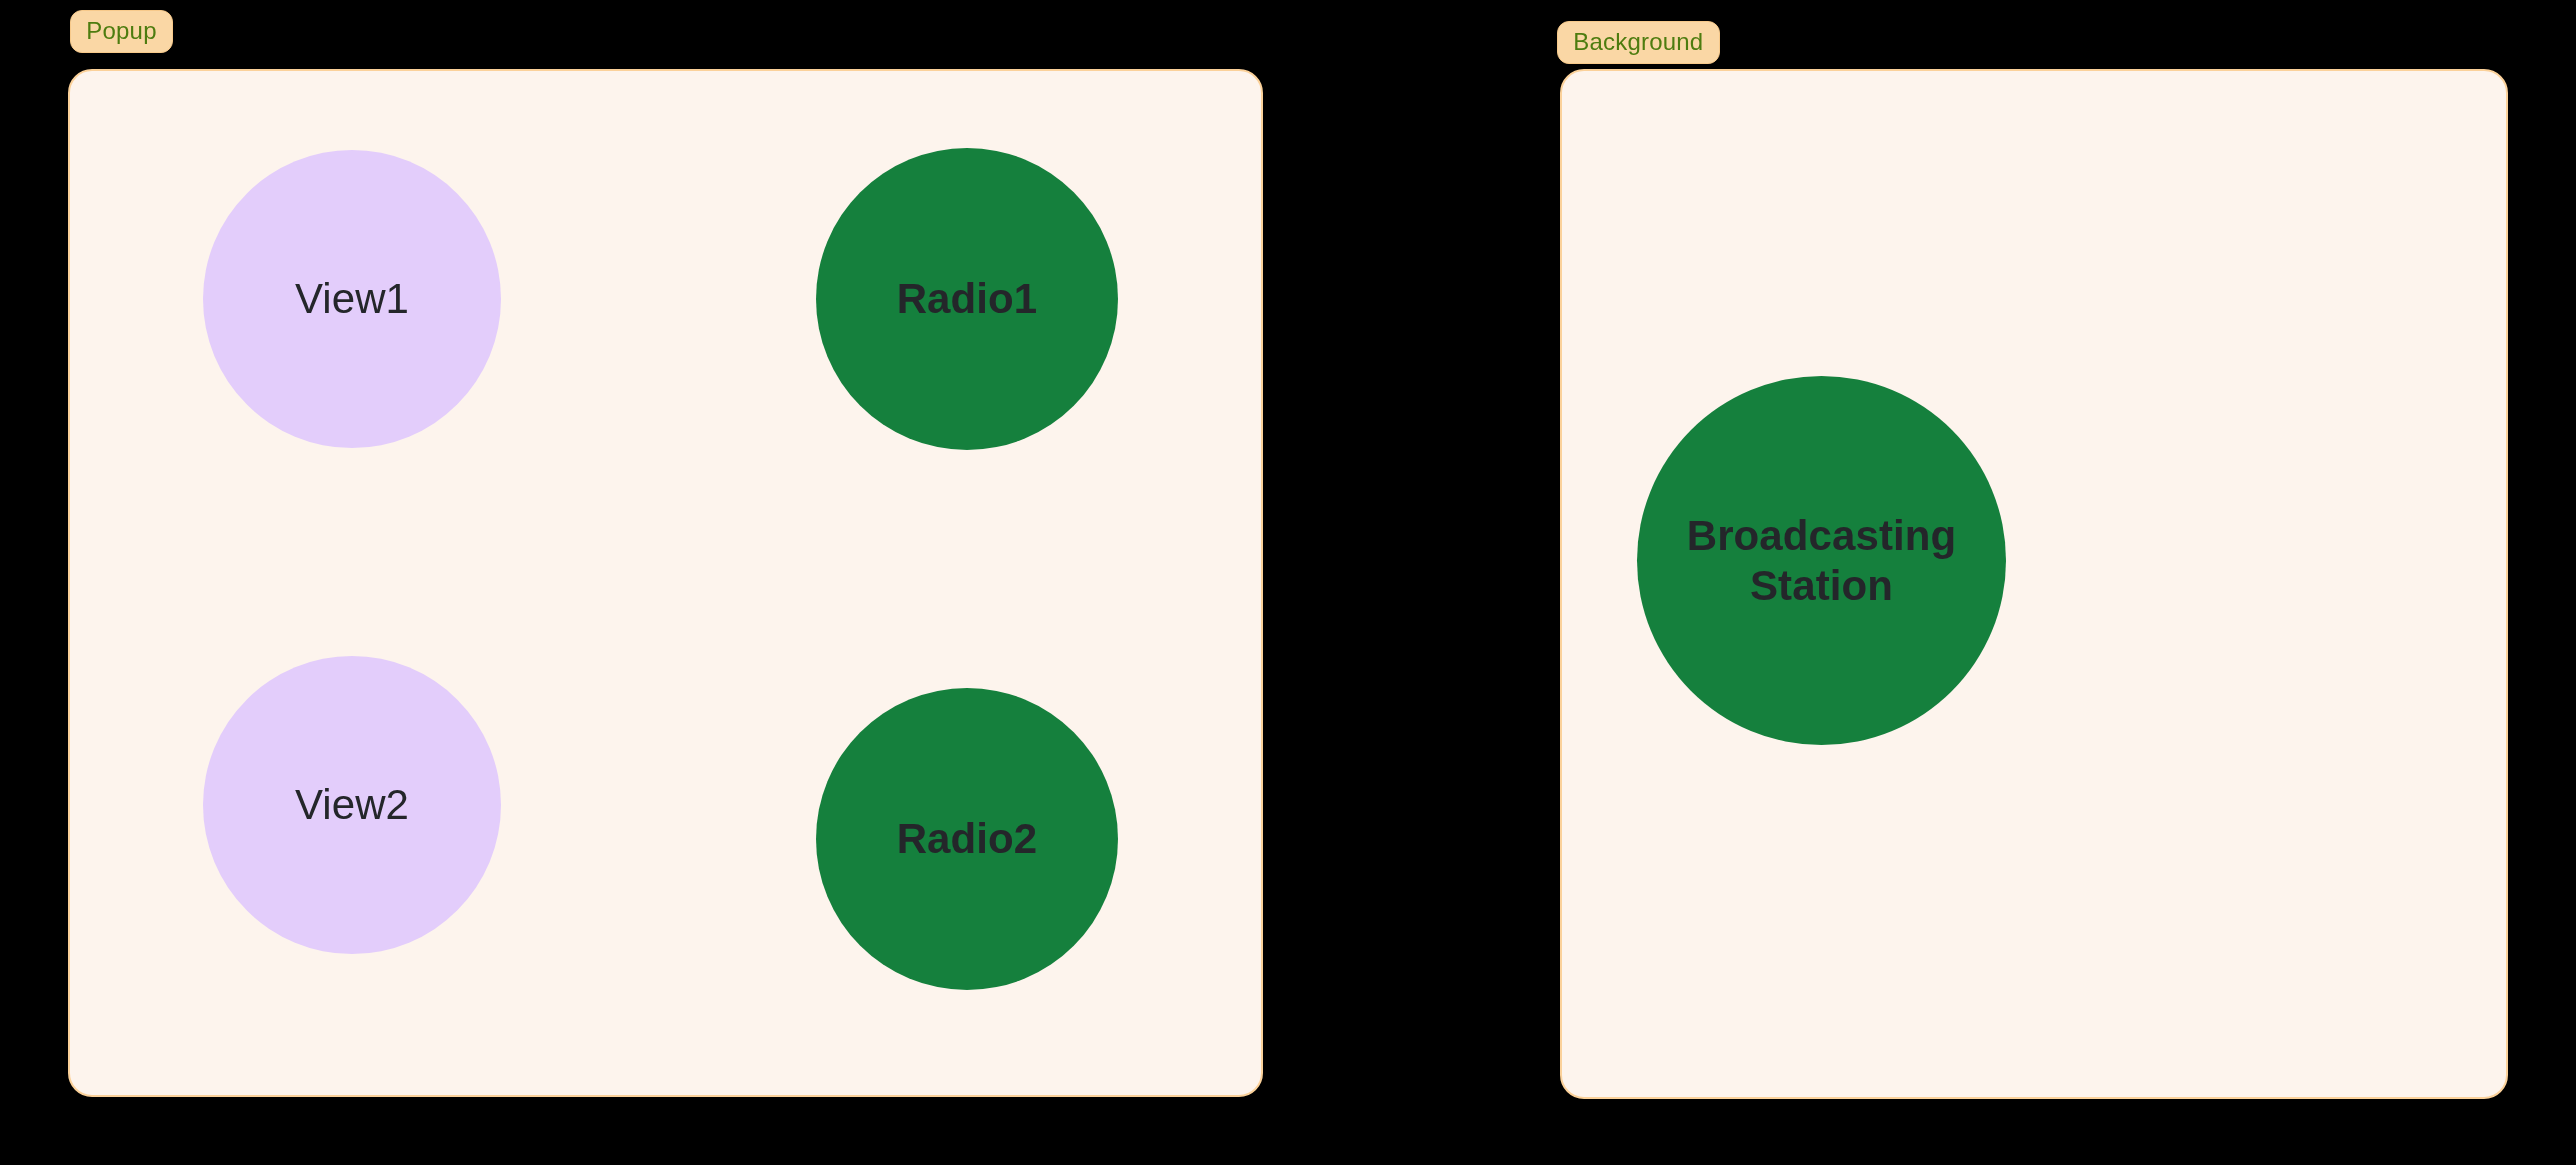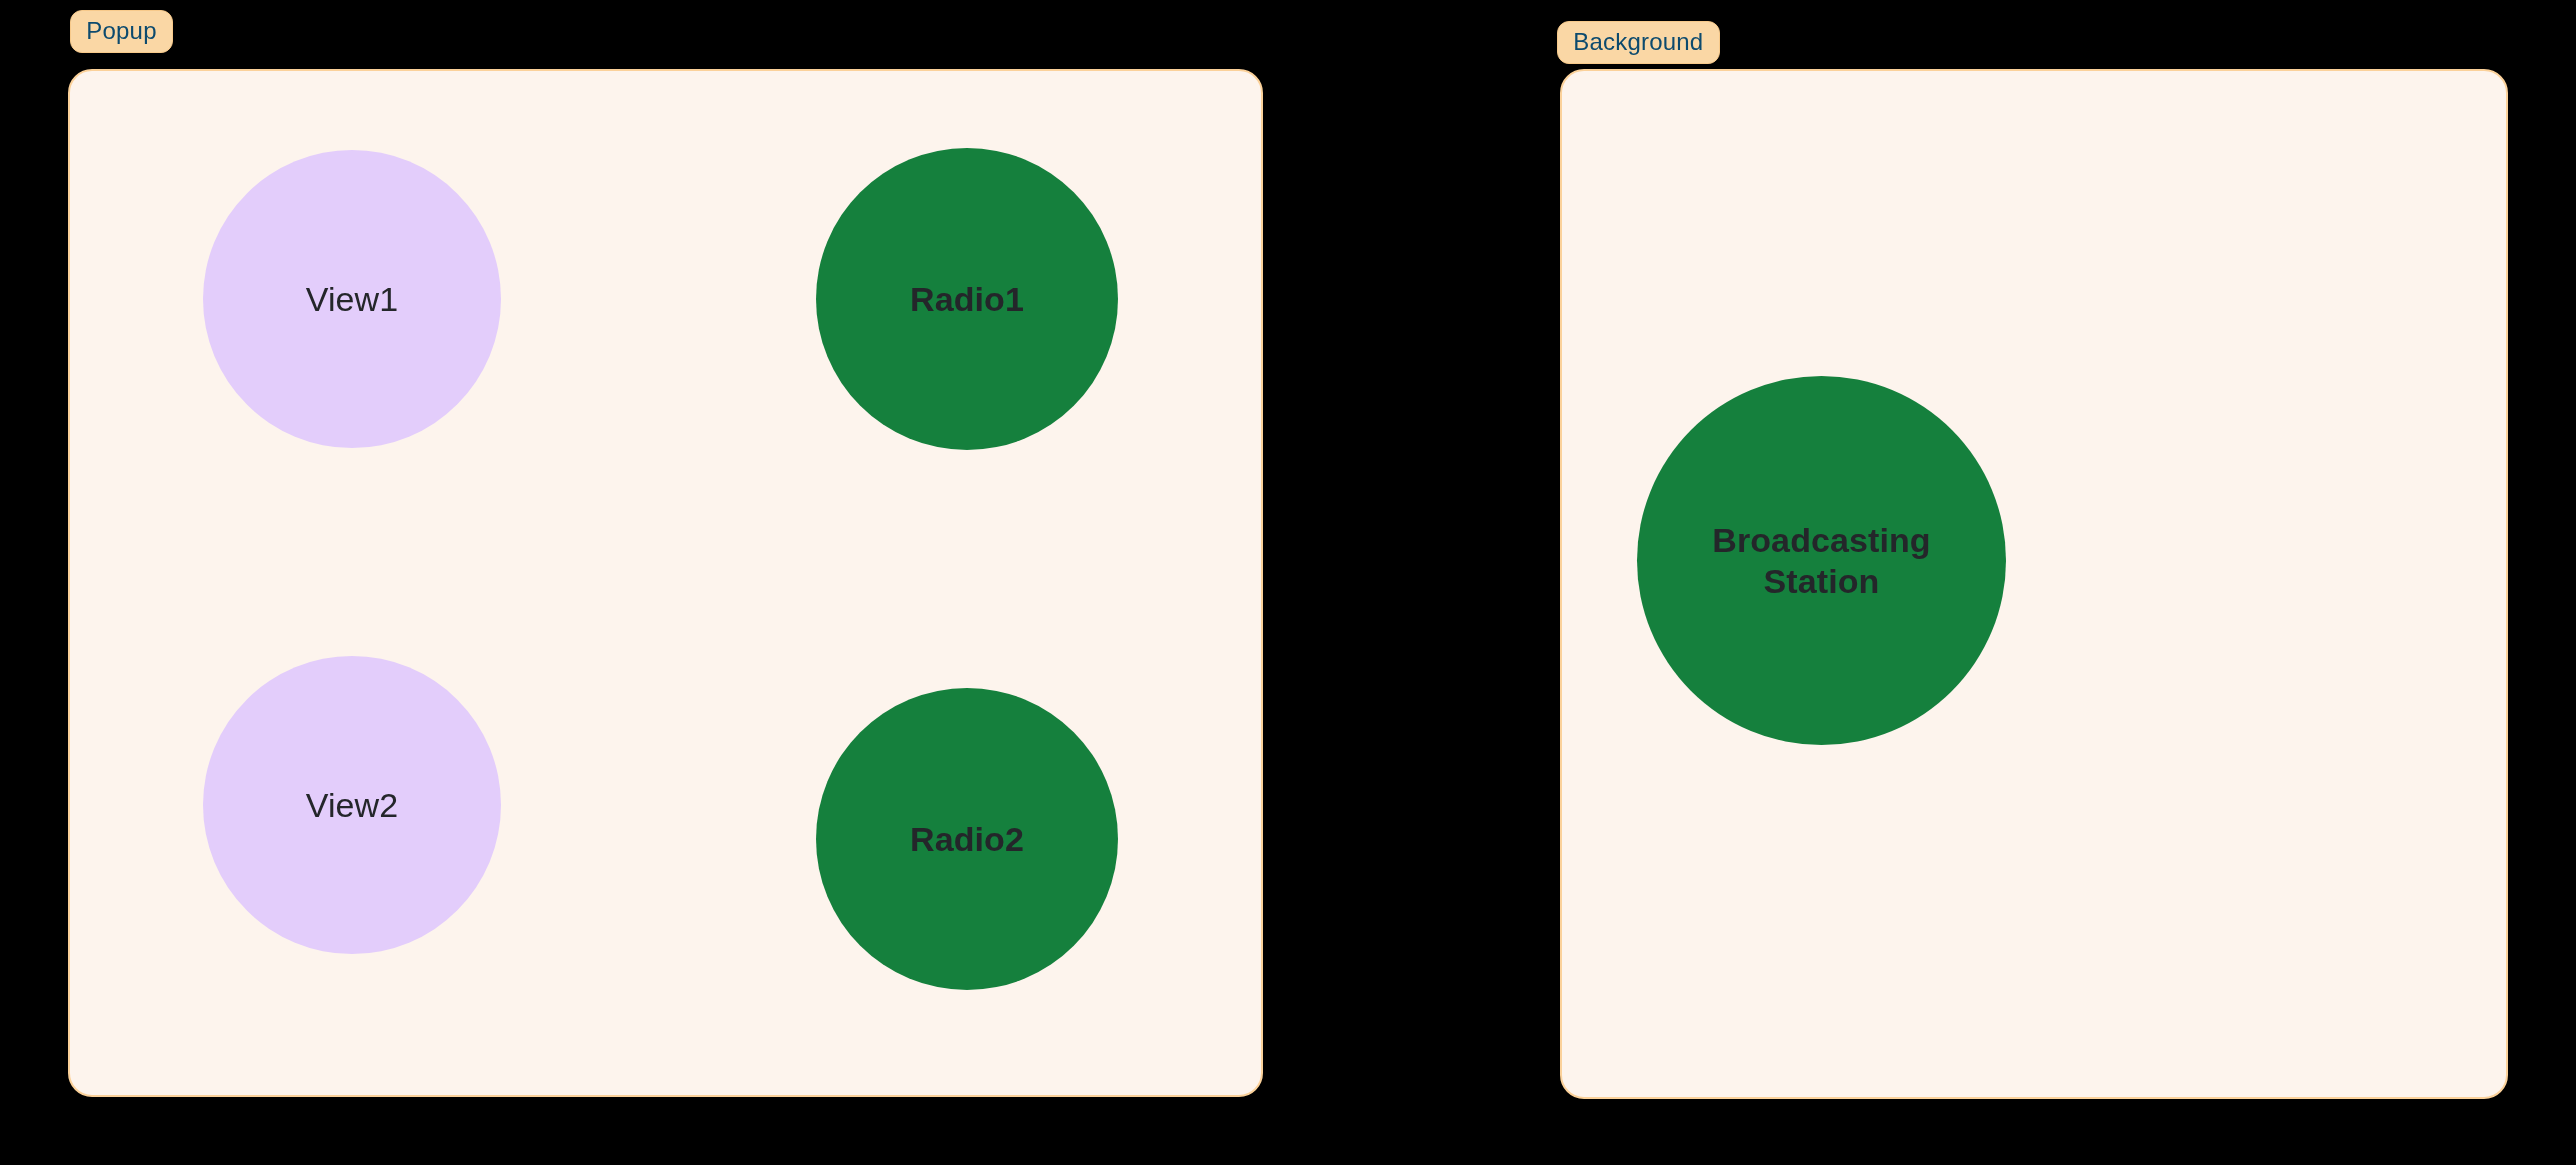"Popup" .group-badge { color: #0c4a6e -> #4d7c0f }
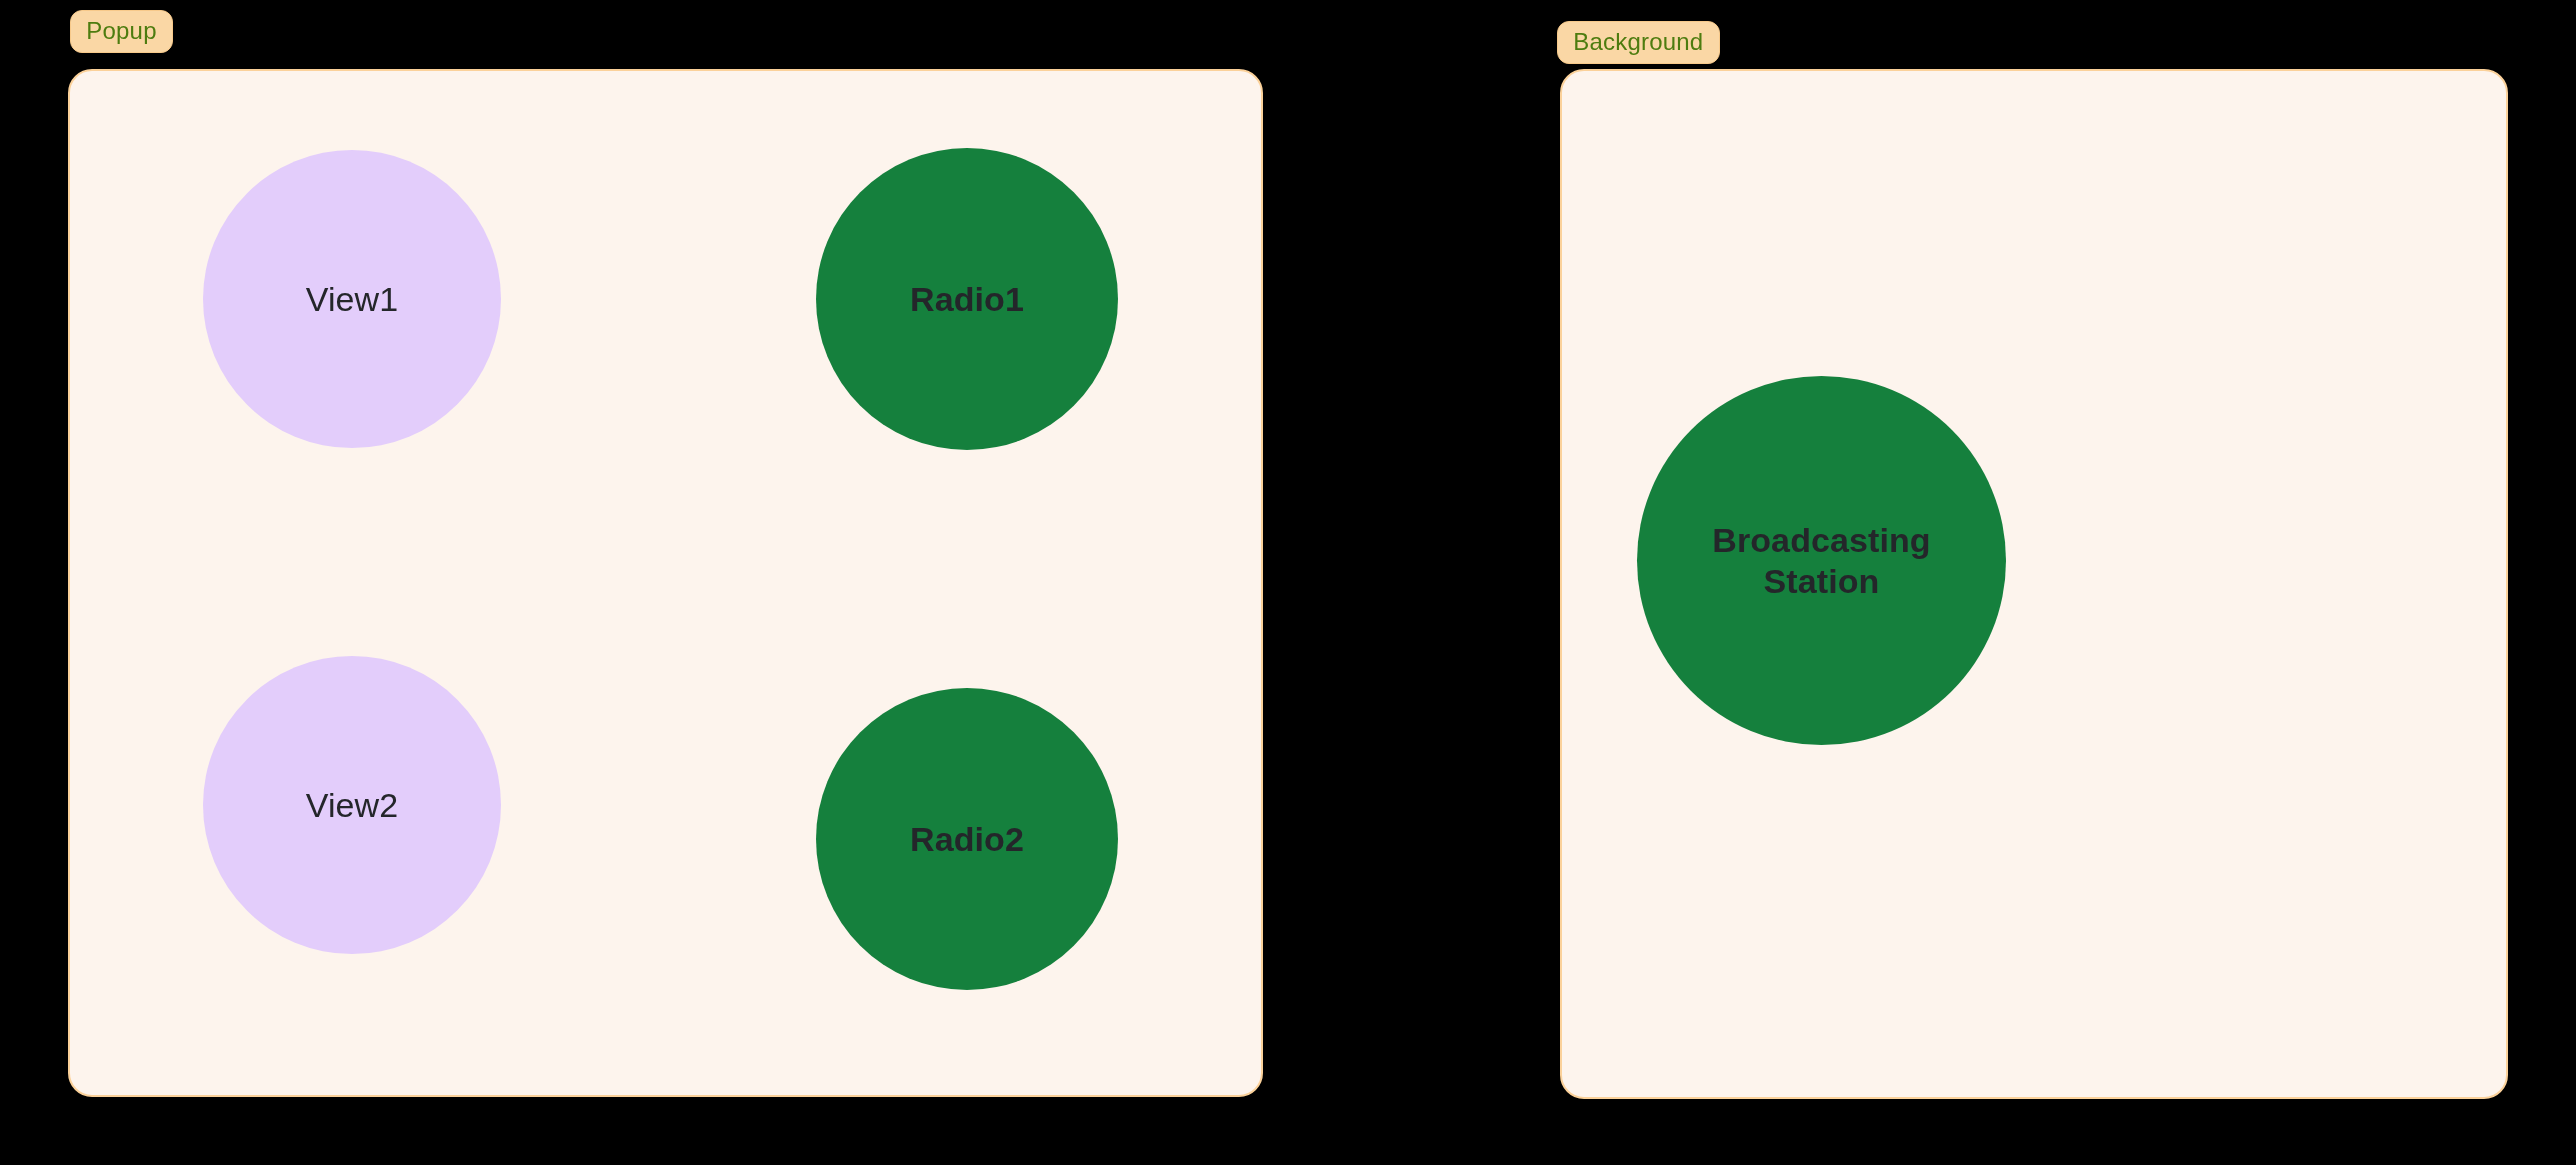"View1" .node { font-size: 34px -> 42px }
